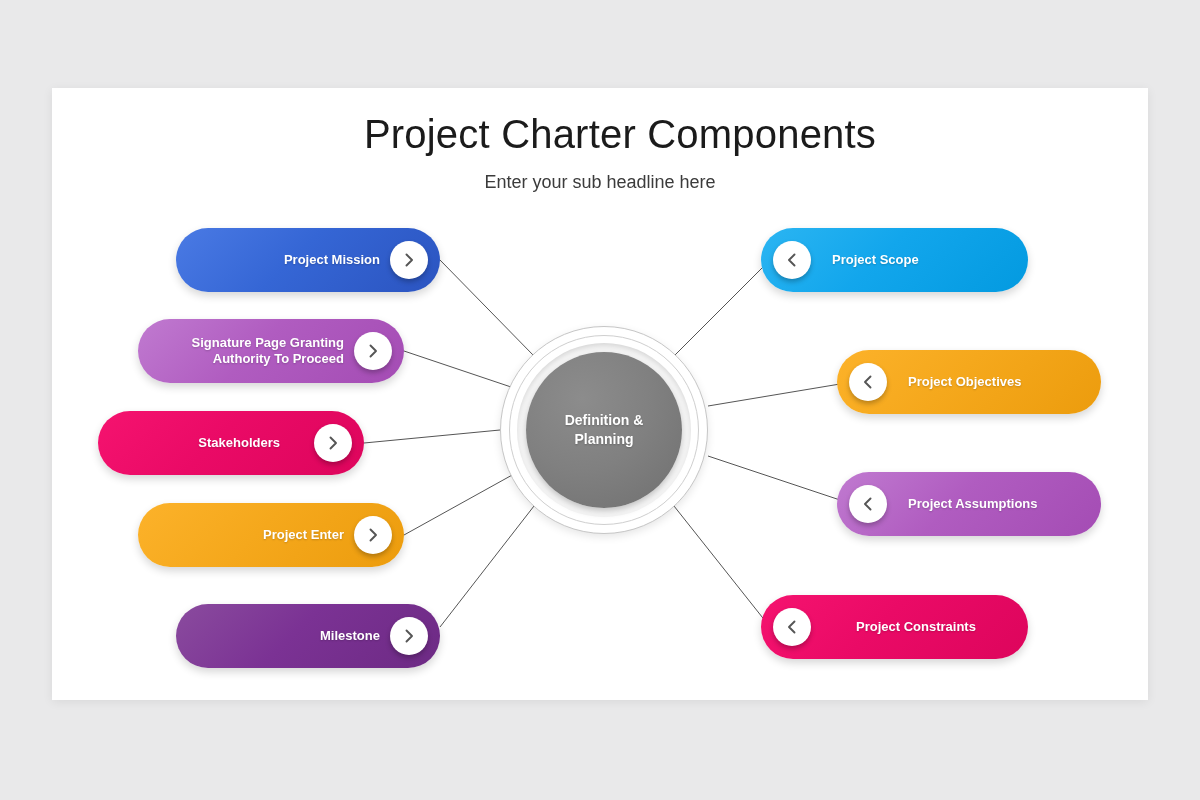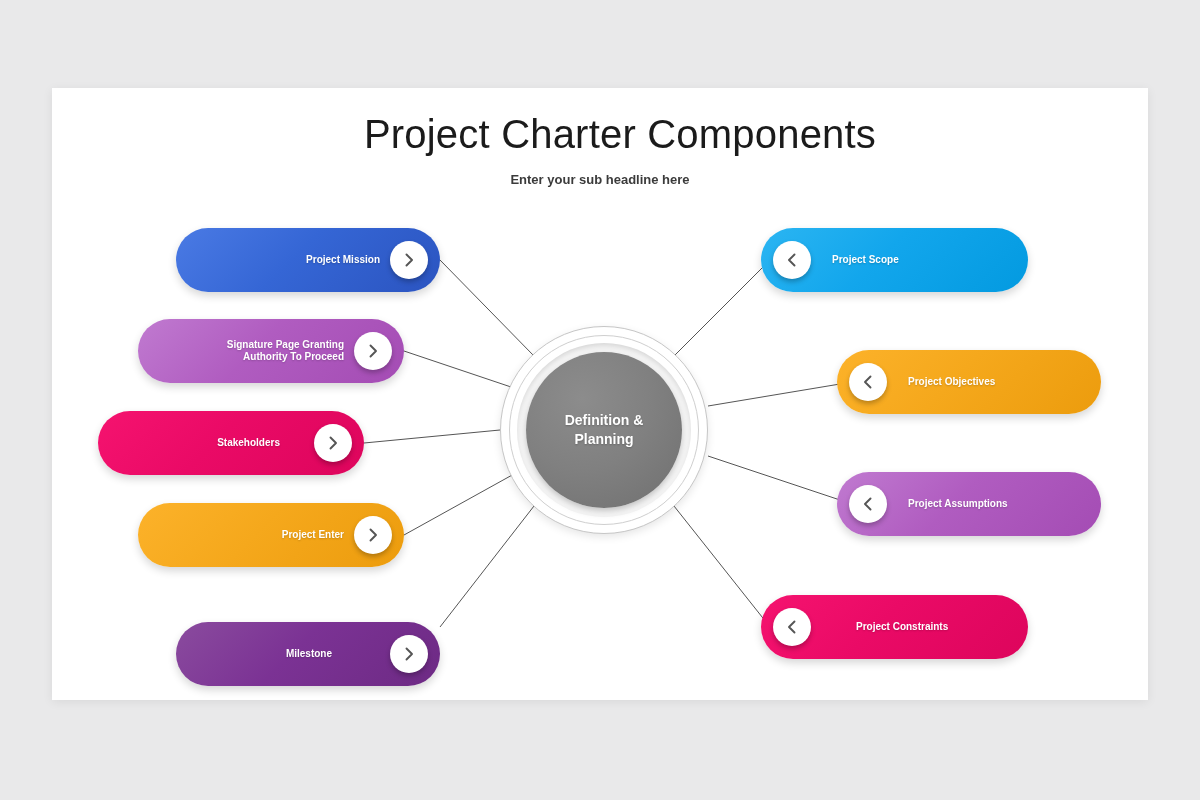"Enter your sub headline here" #subtitle { font-size: 13px -> 18px; font-weight: 700 -> 400 }
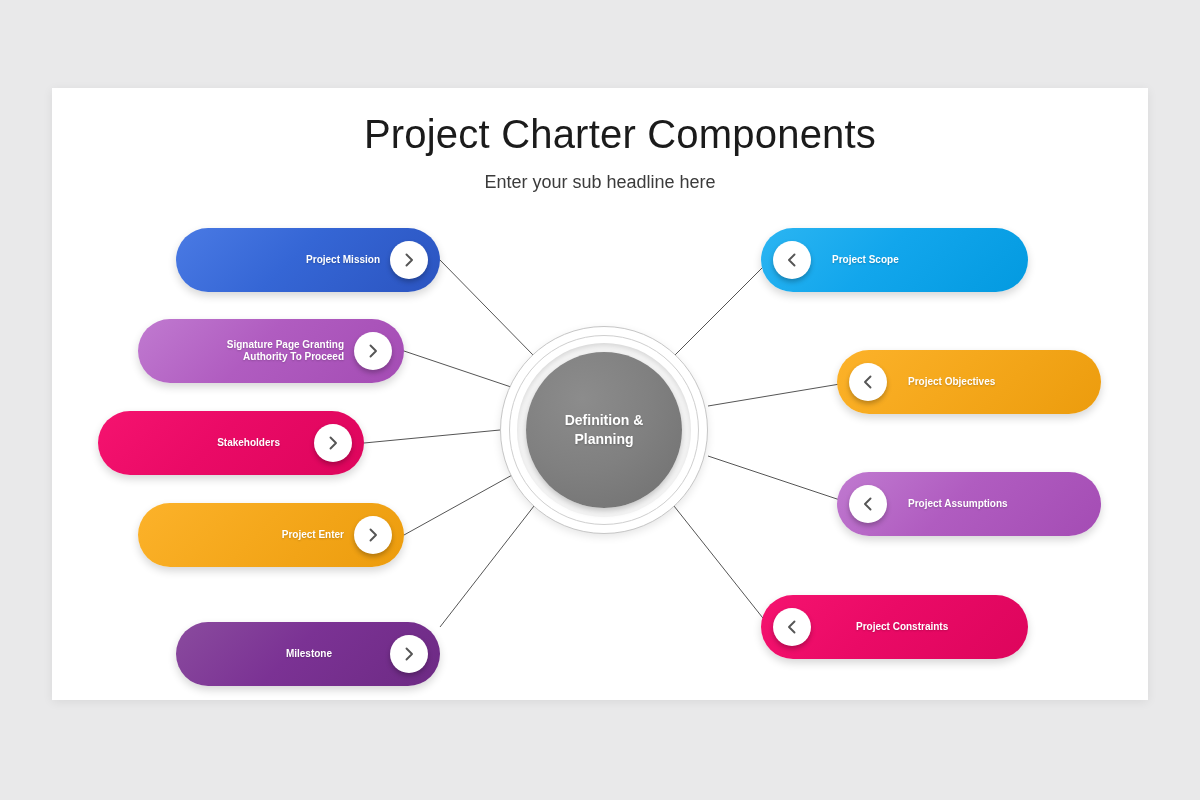"Project Mission" .pill-label { font-size: 10px -> 13px }
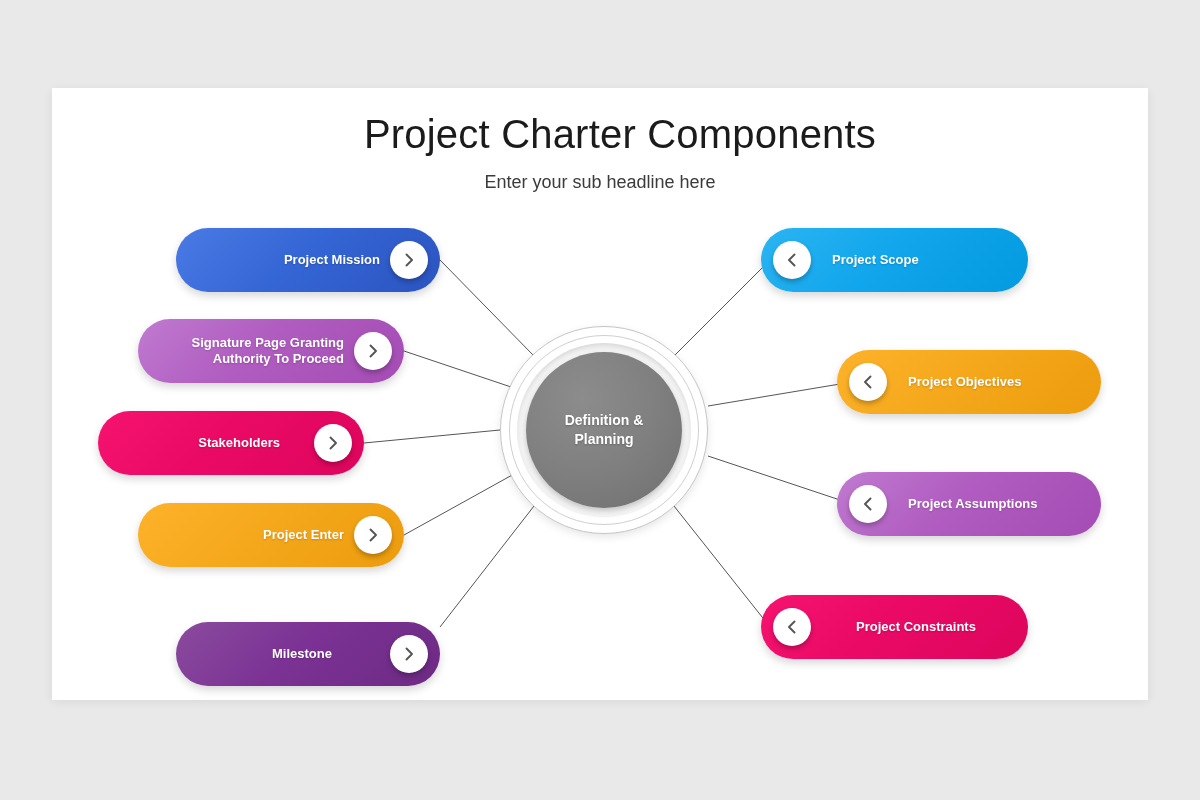"Milestone" div.pill { gap: 48px -> none; top: 534px -> 516px }
